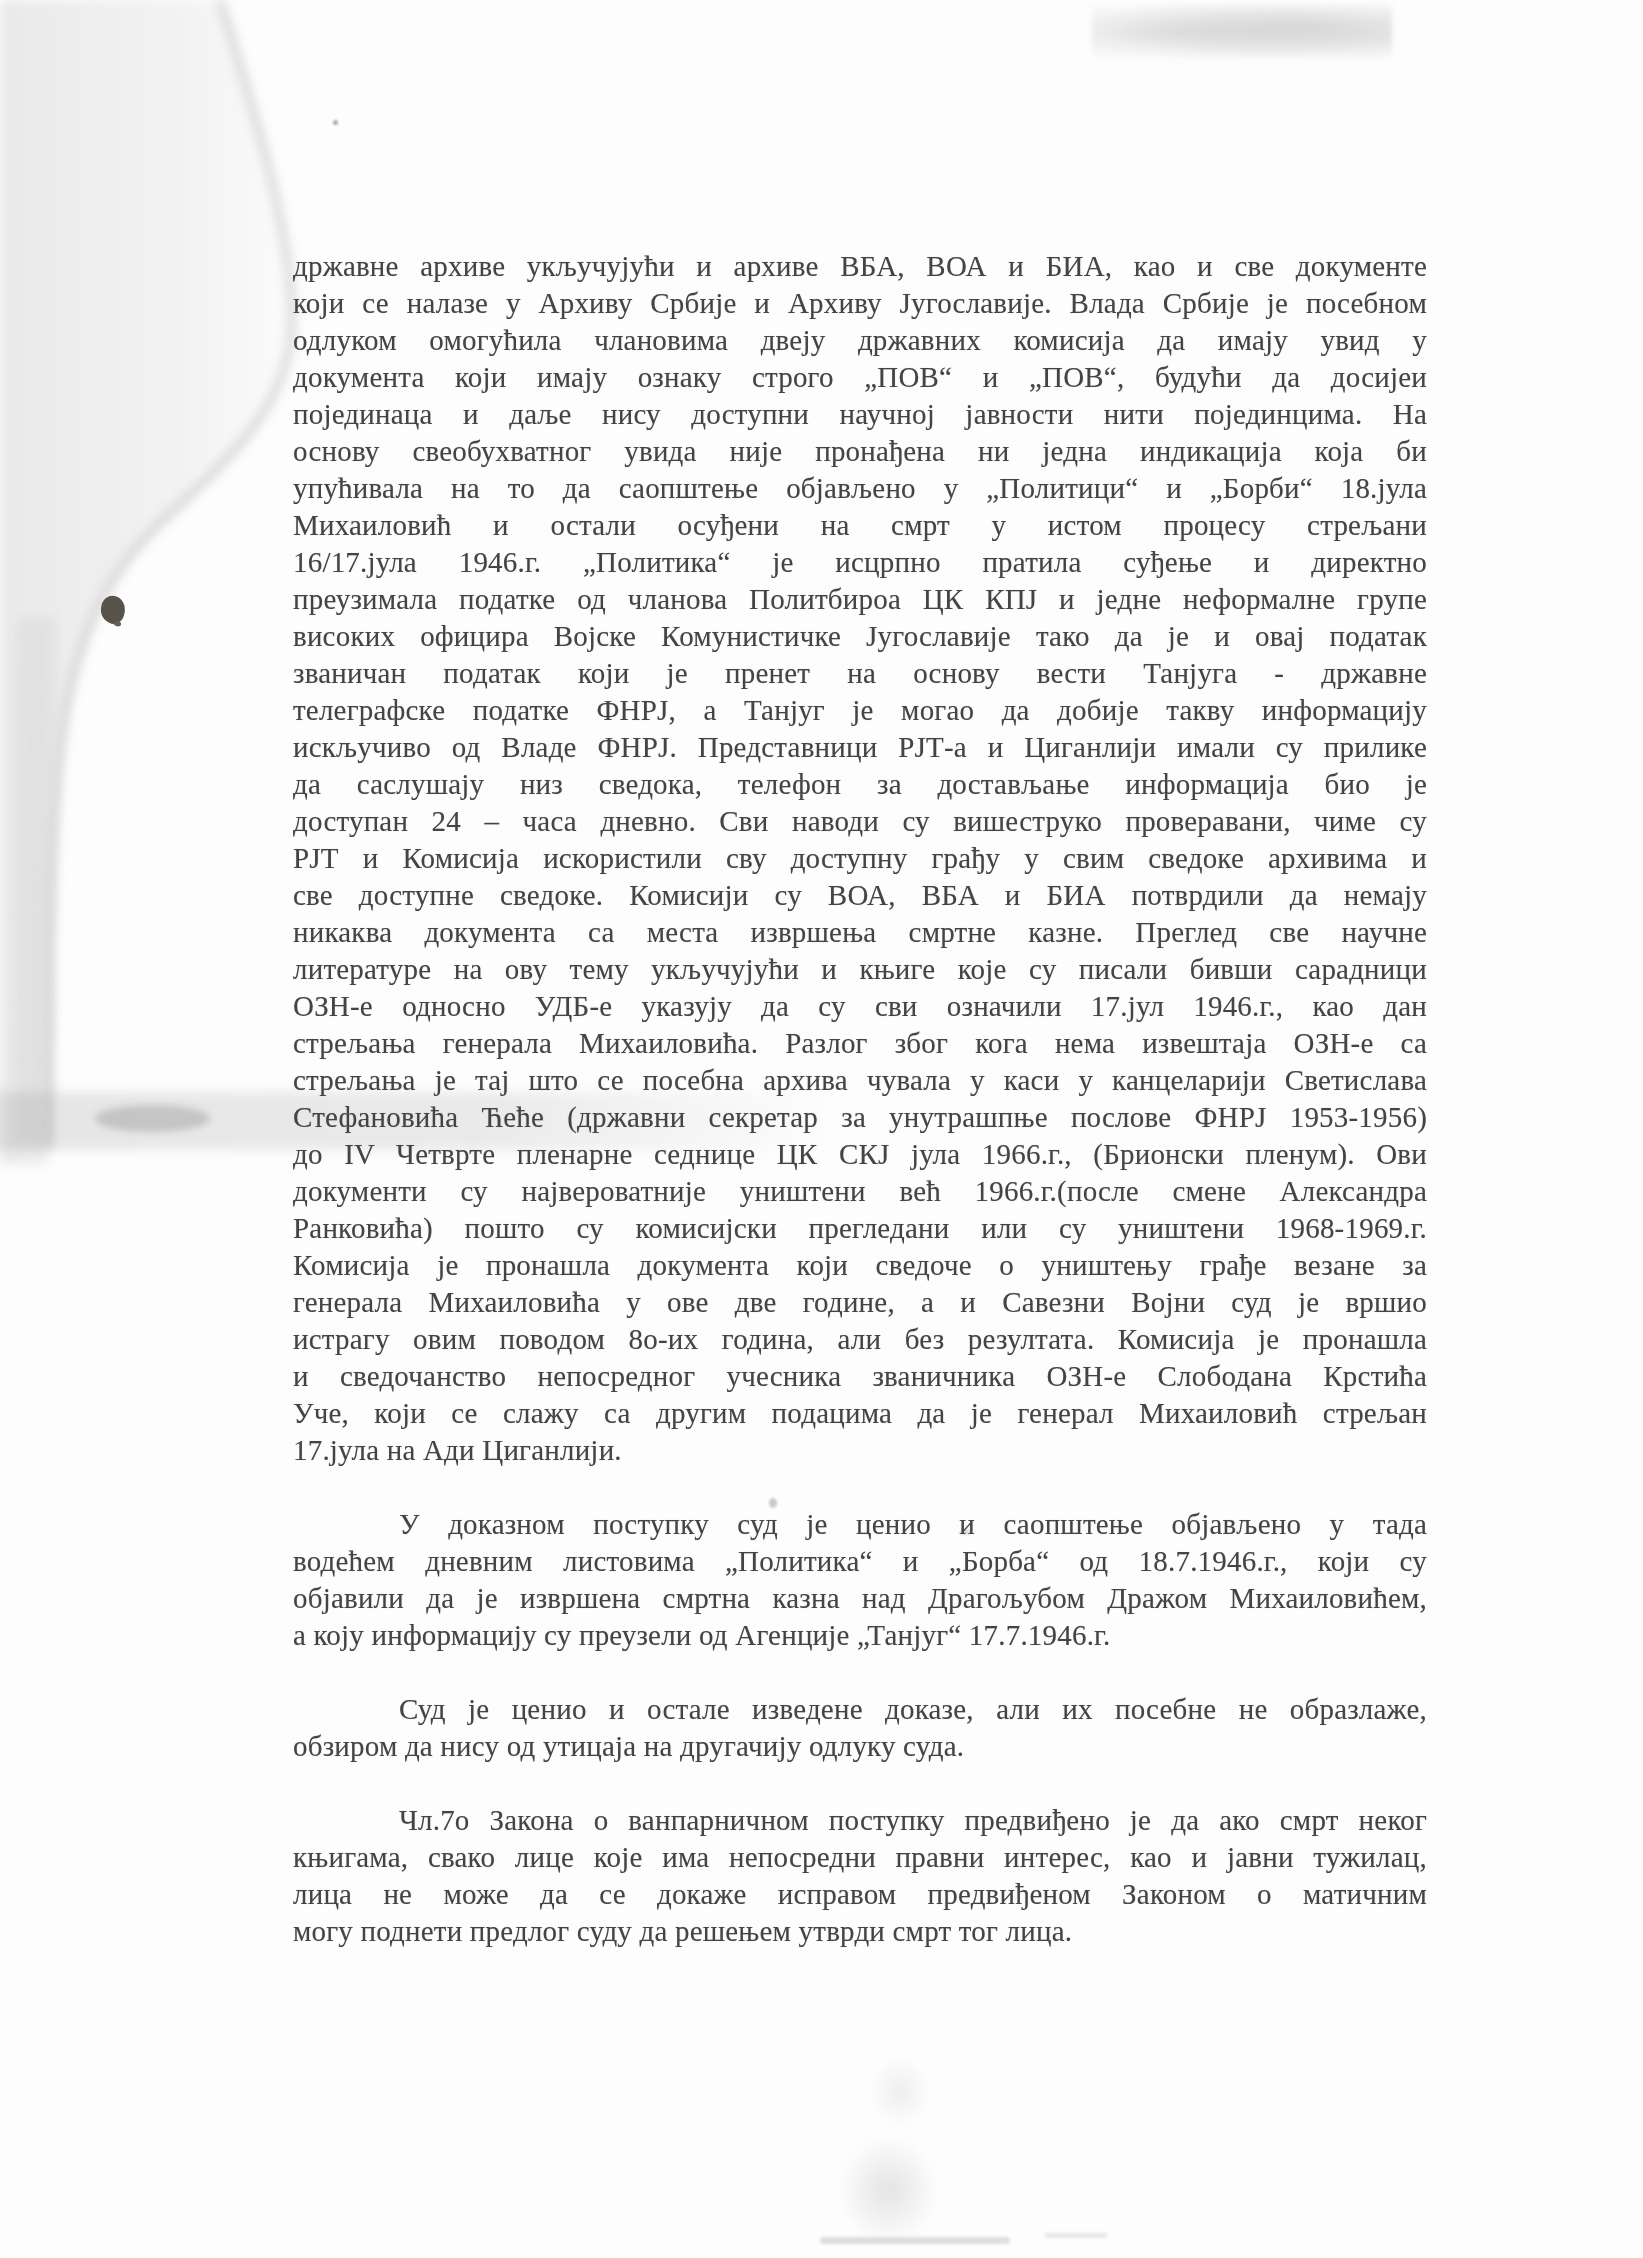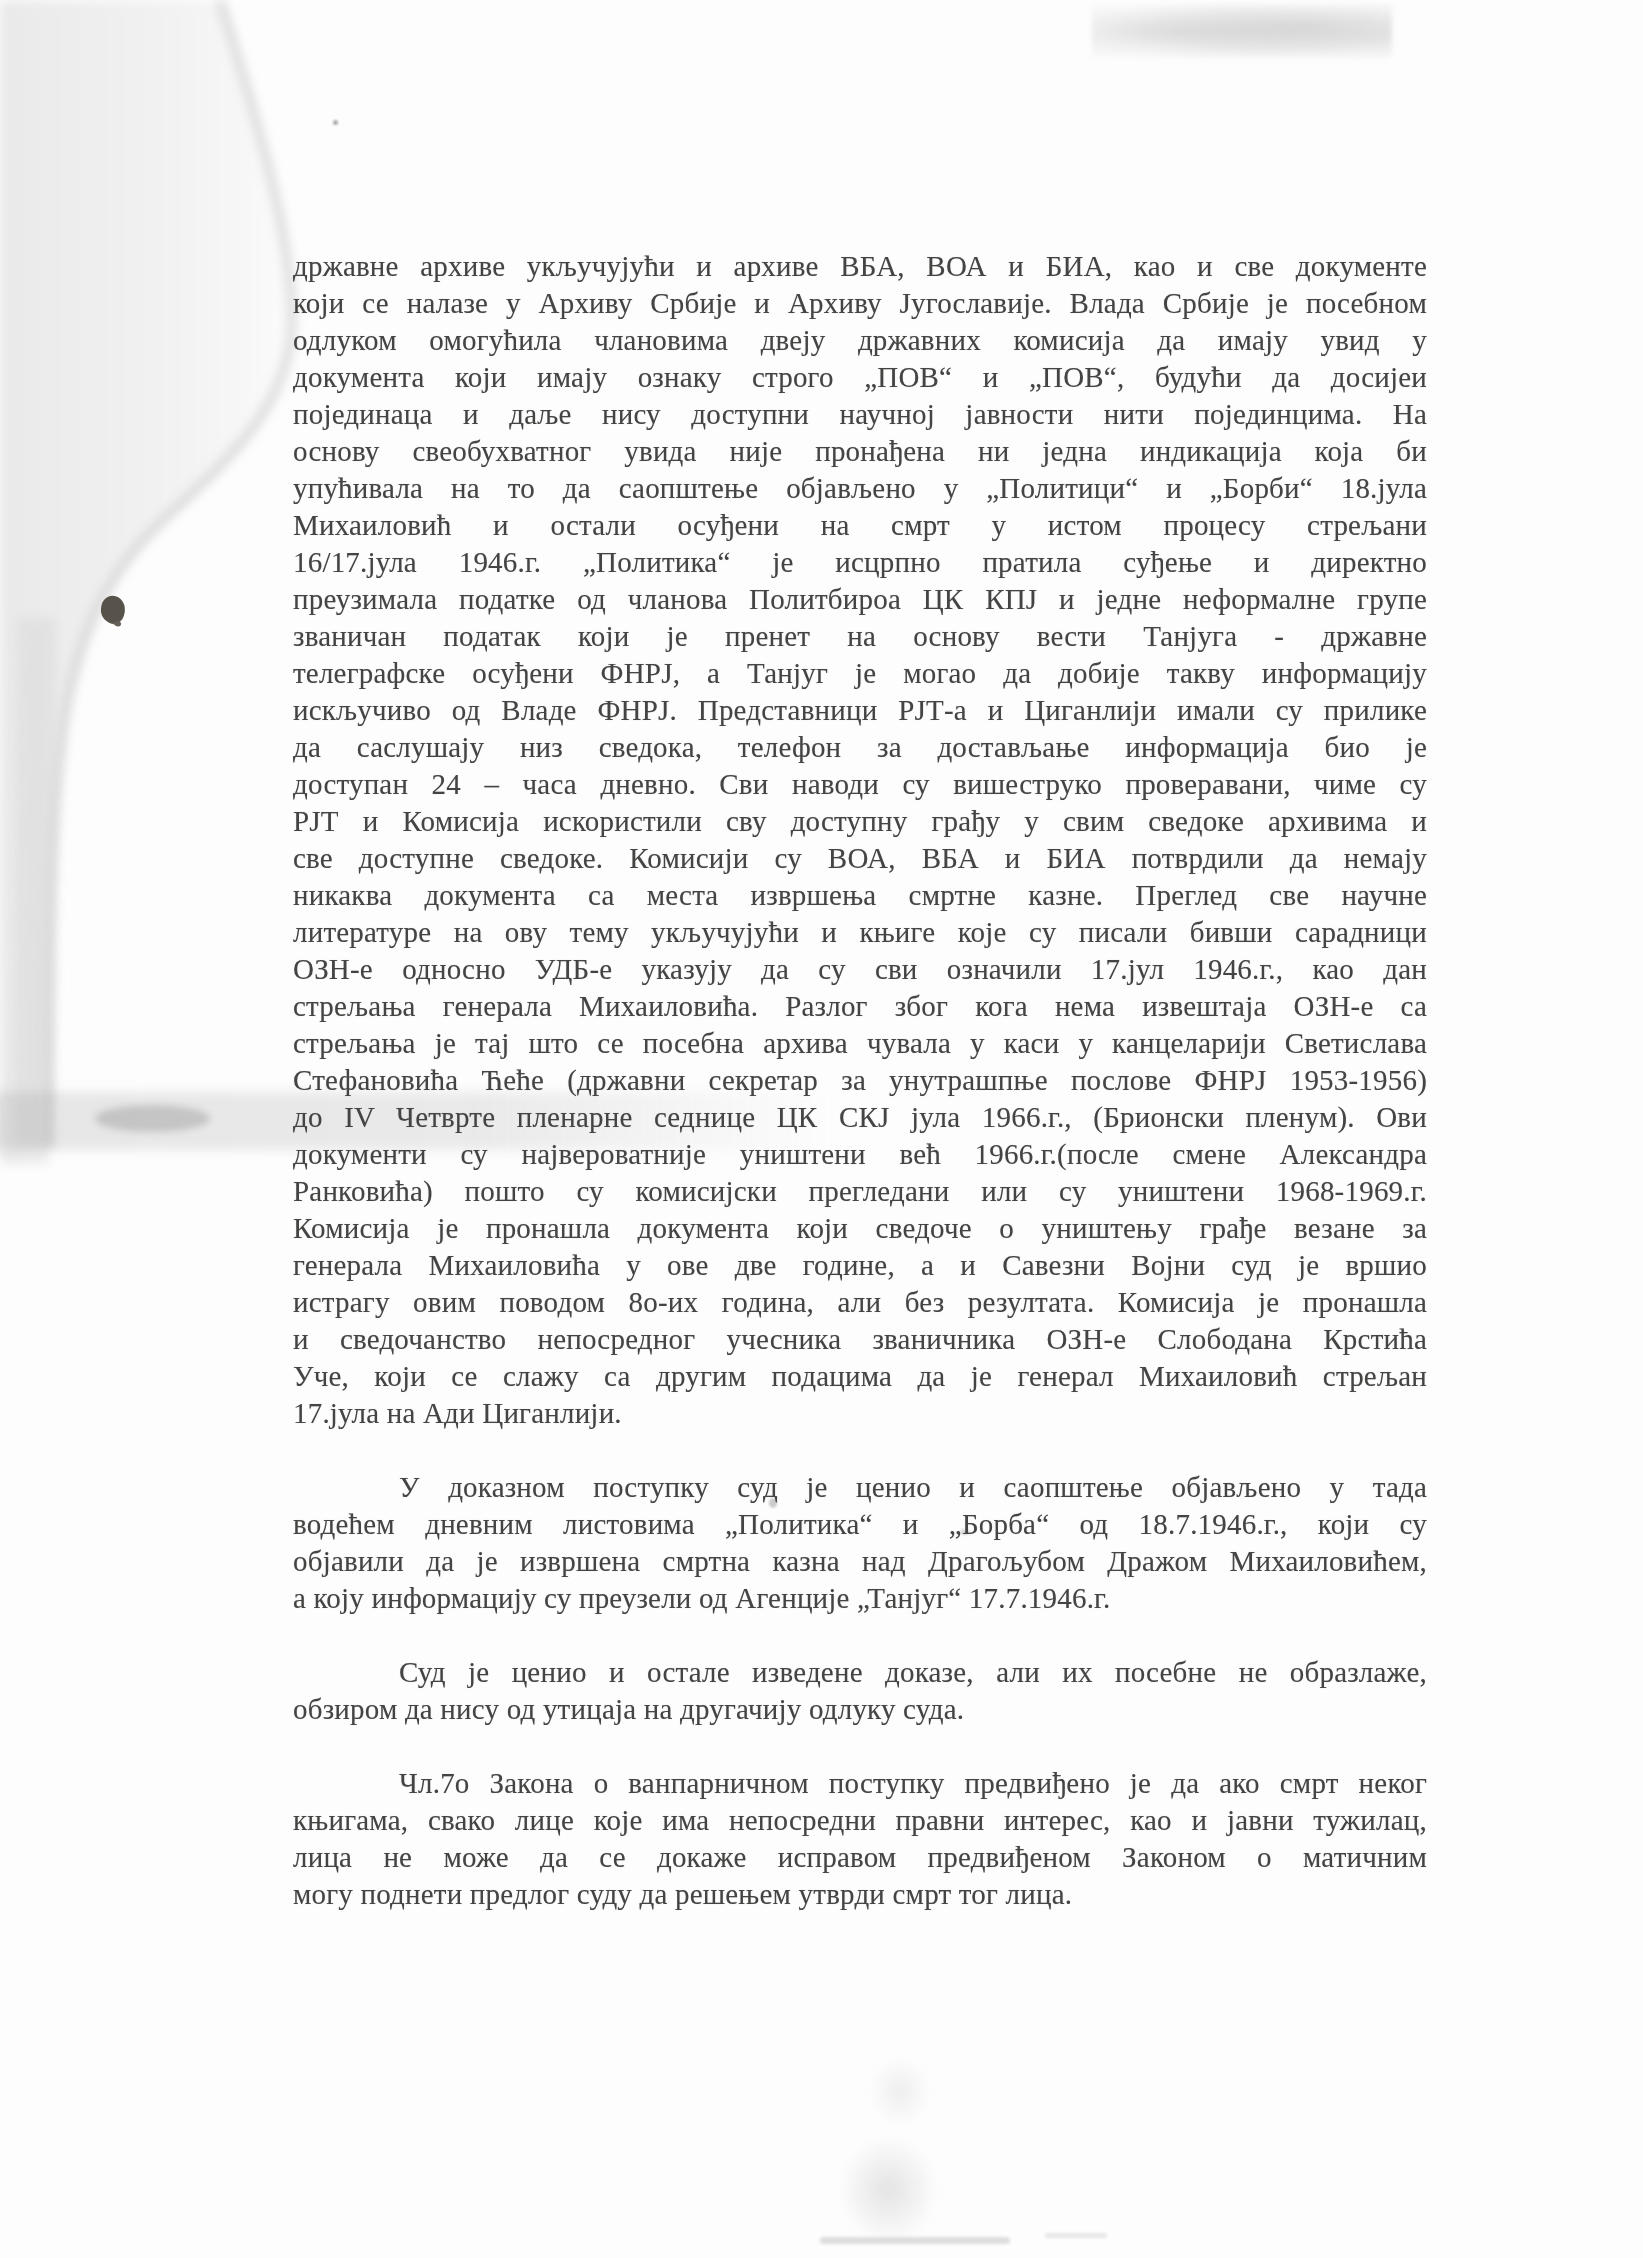"високих официра Војске Комунистичке" div.line { html: none -> <div>високих официра Војске Комунистичке Југославије тако да је и овај податак</div> }
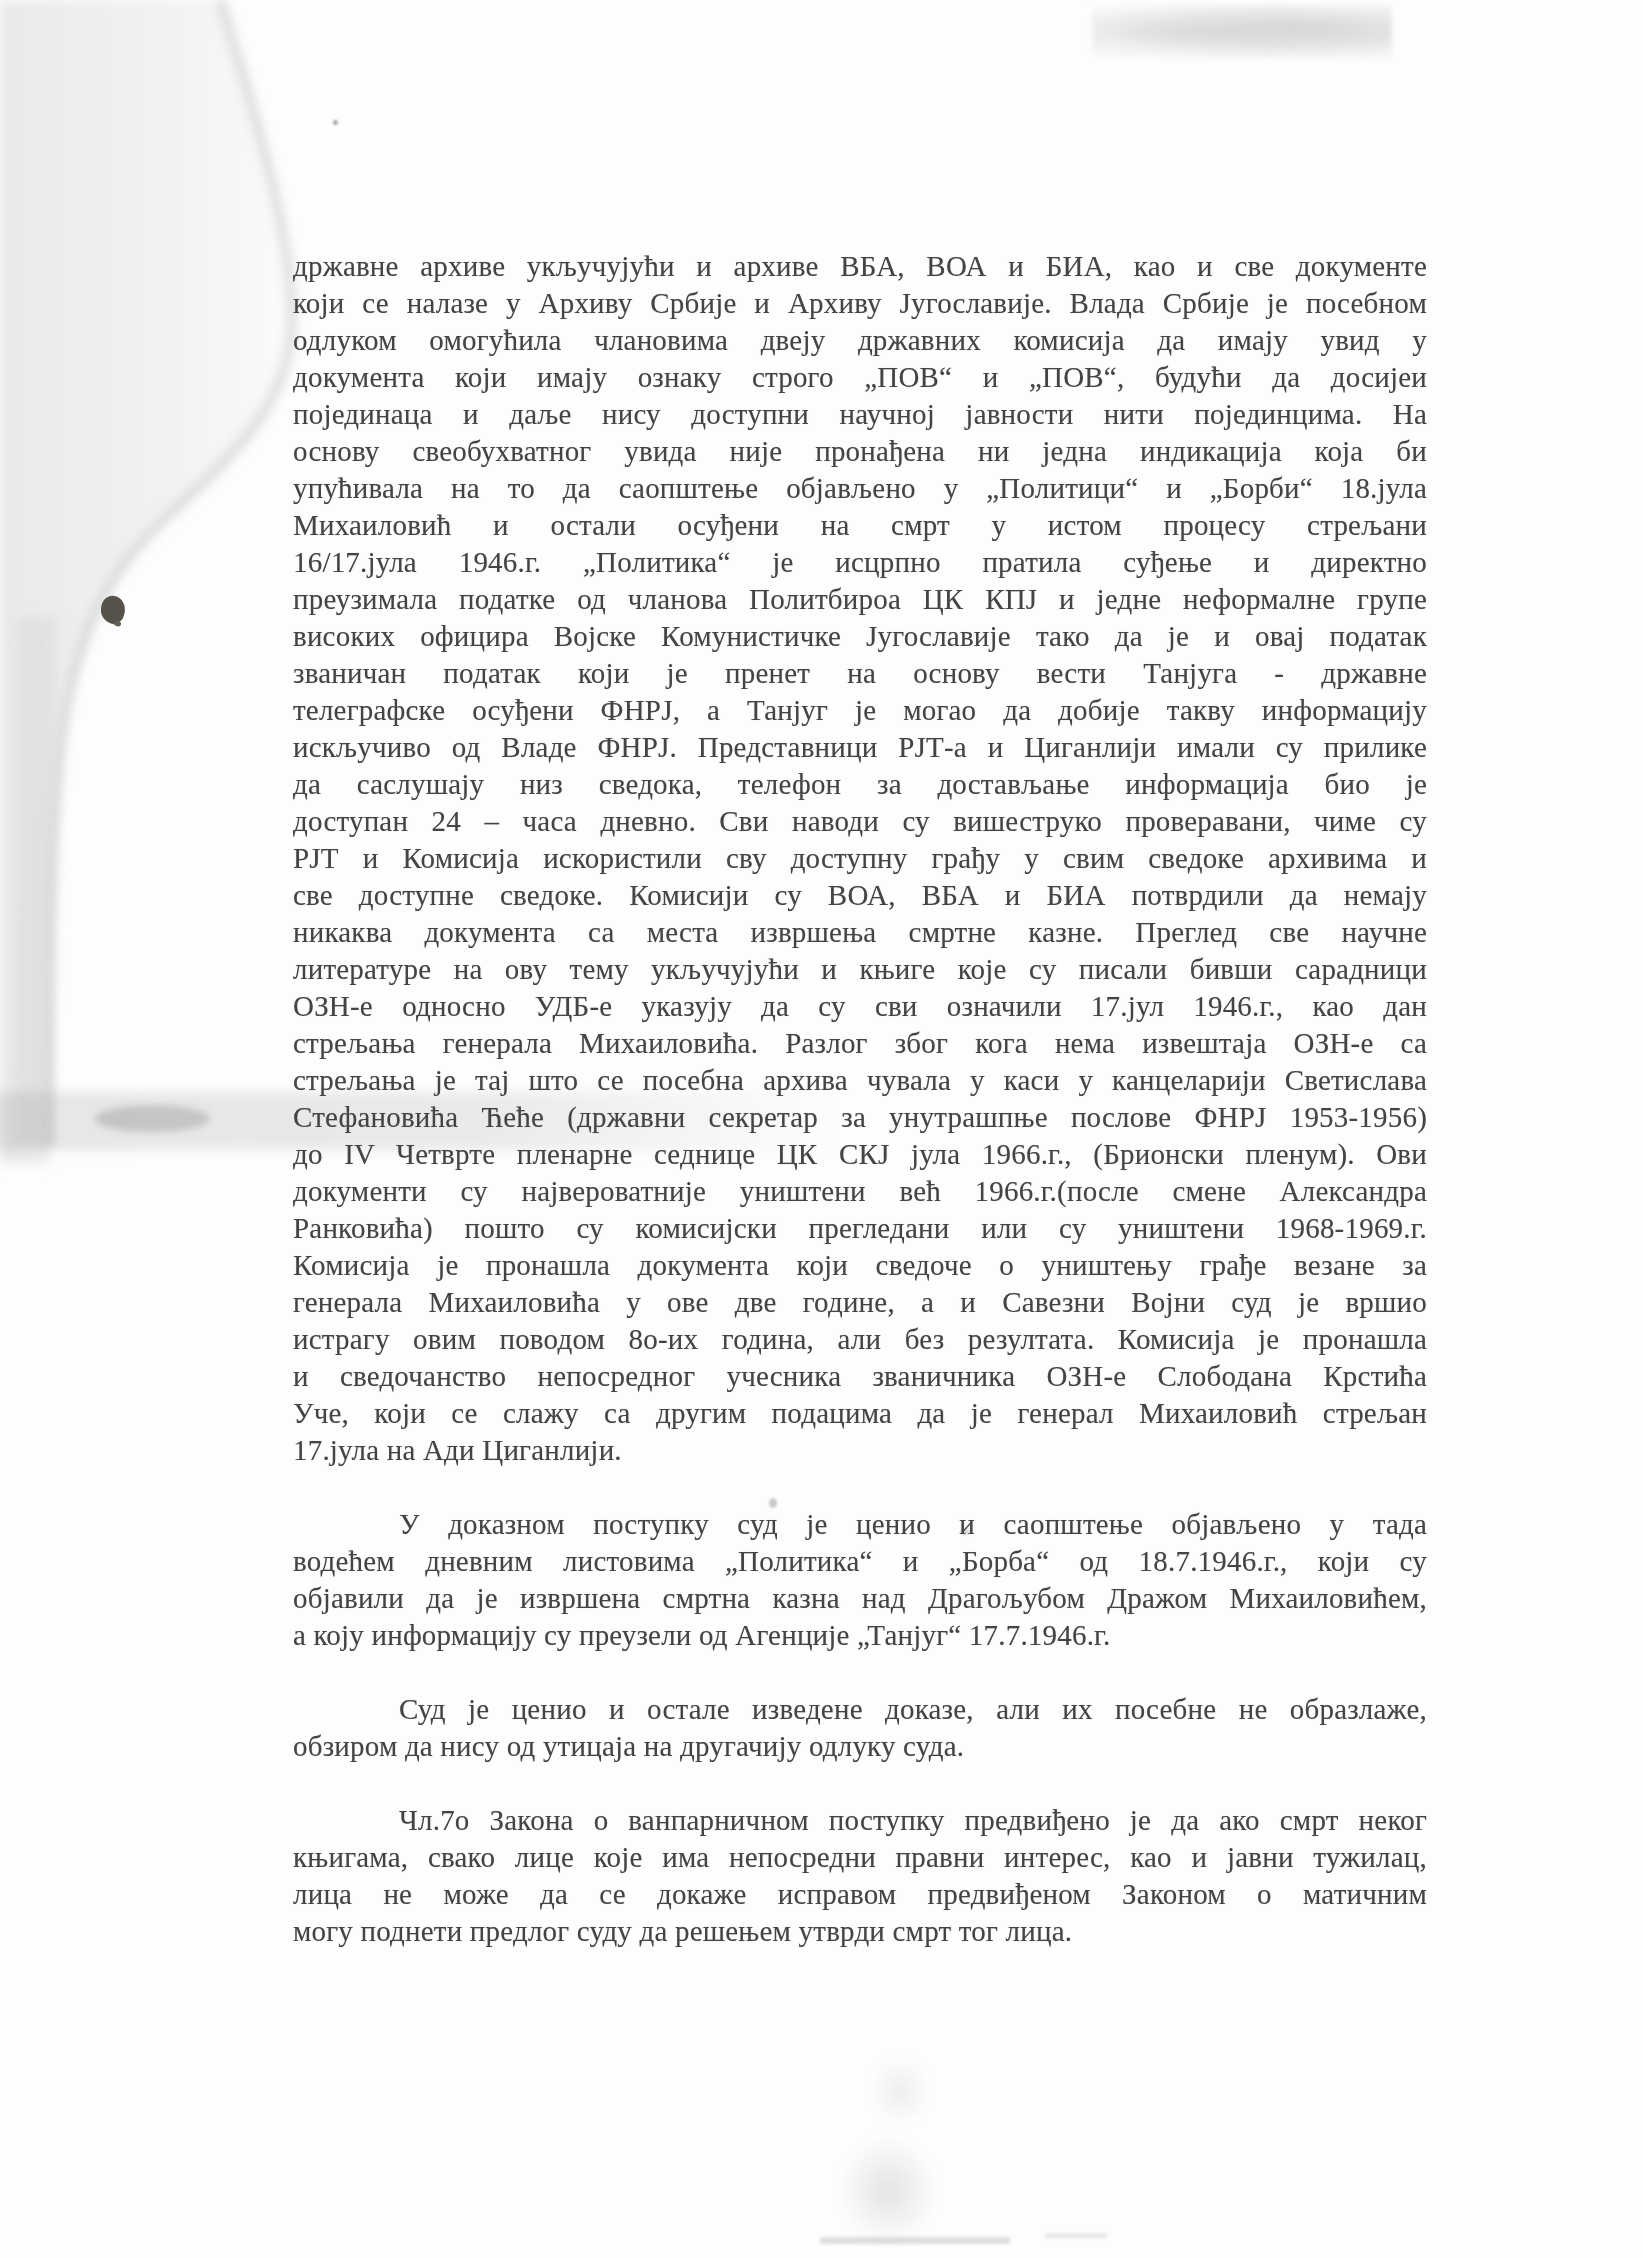"телеграфске осуђени ФНРЈ, а Танјуг" div.line { text: осуђени -> податке }
